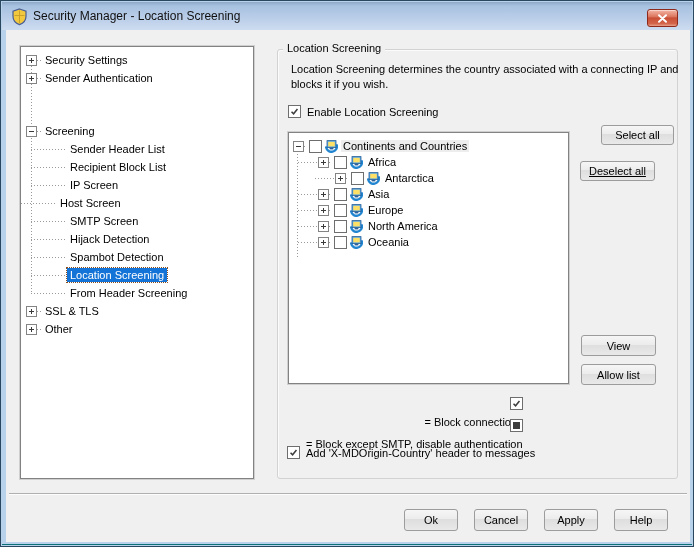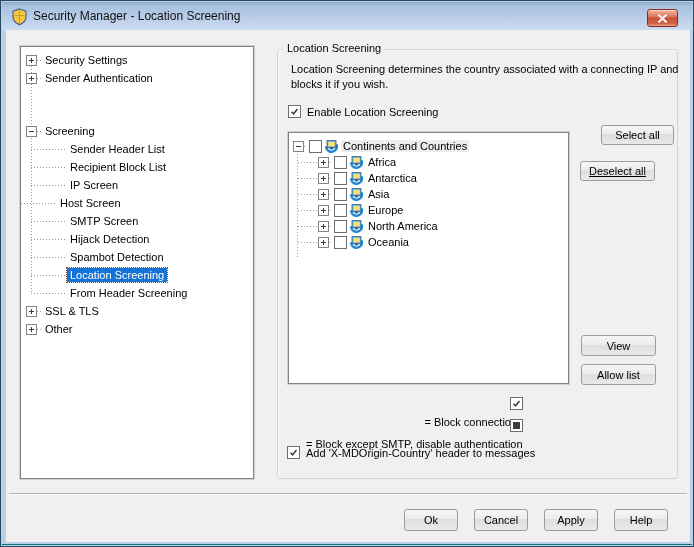"Antarctica" div.crow { margin-left: none -> 17px }
